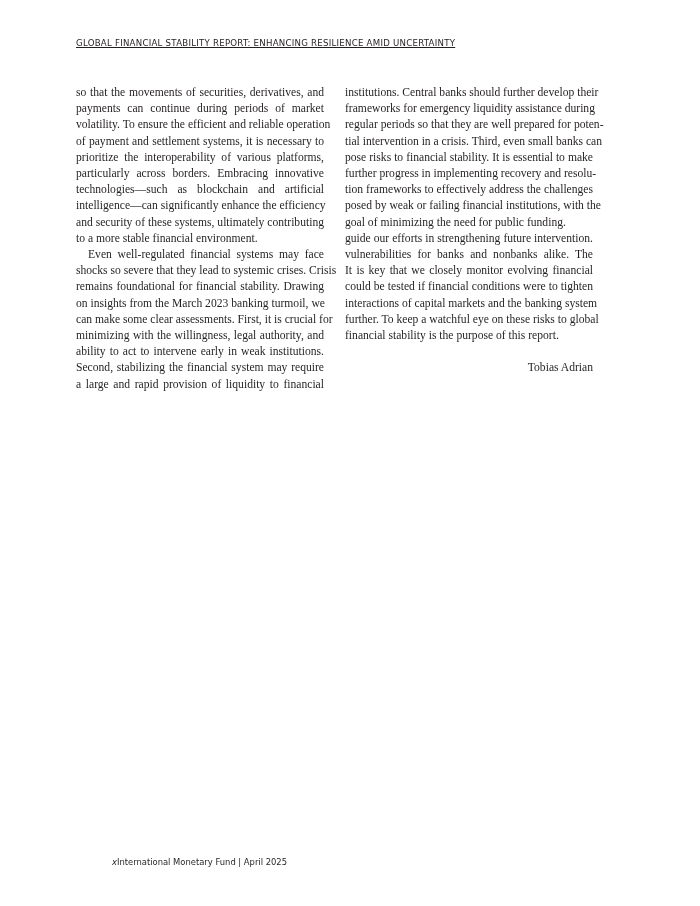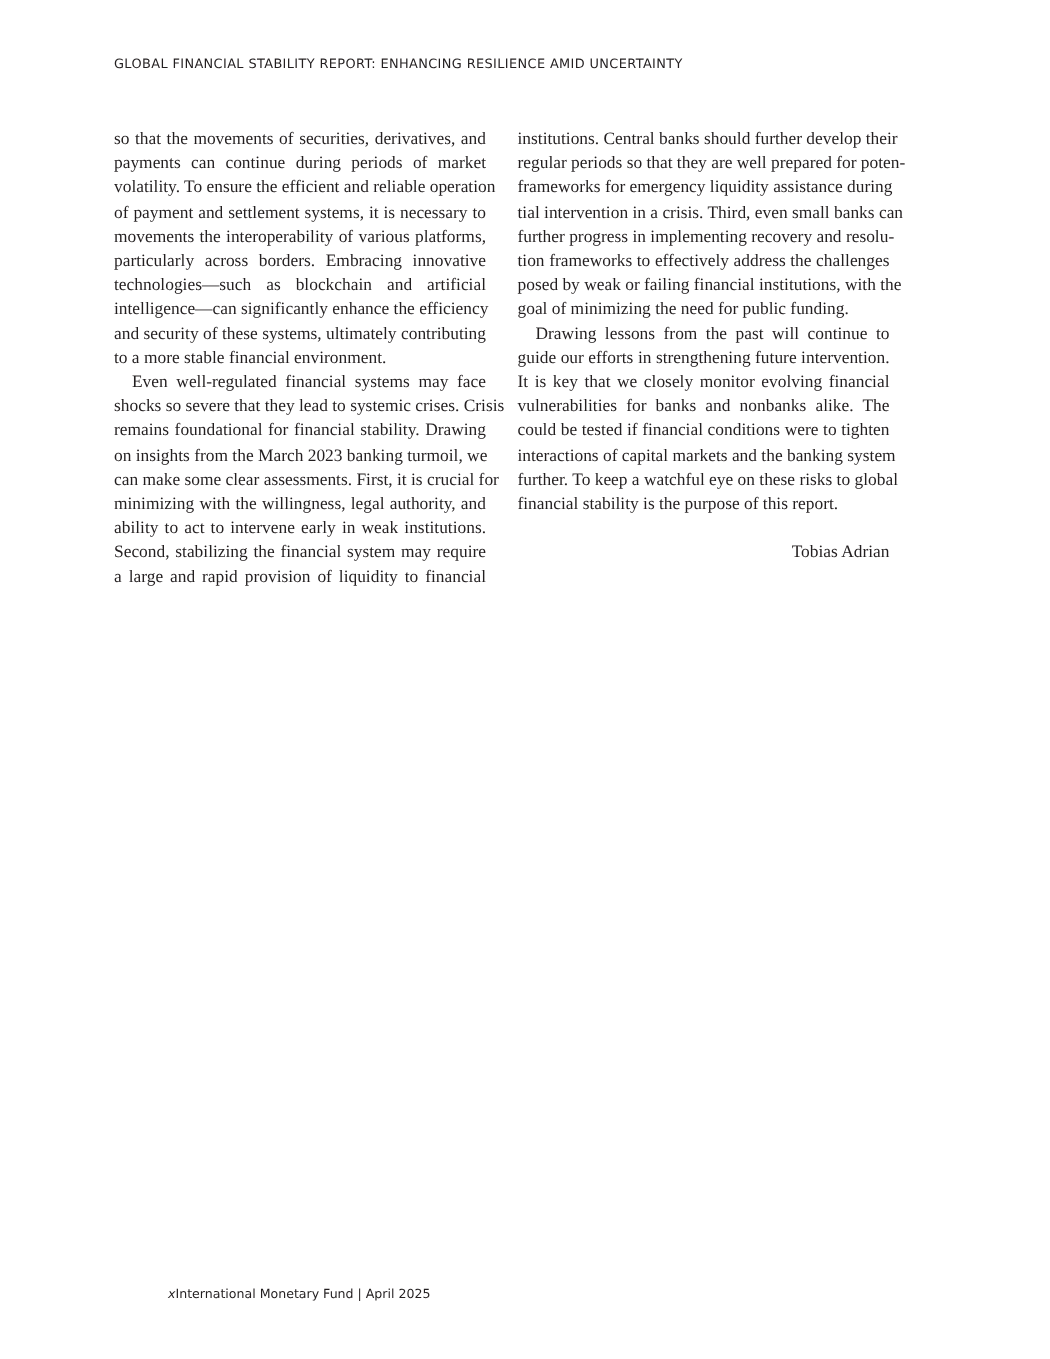"GLOBAL FINANCIAL STABILITY REPORT:" .running-head { text-decoration: none -> underline }
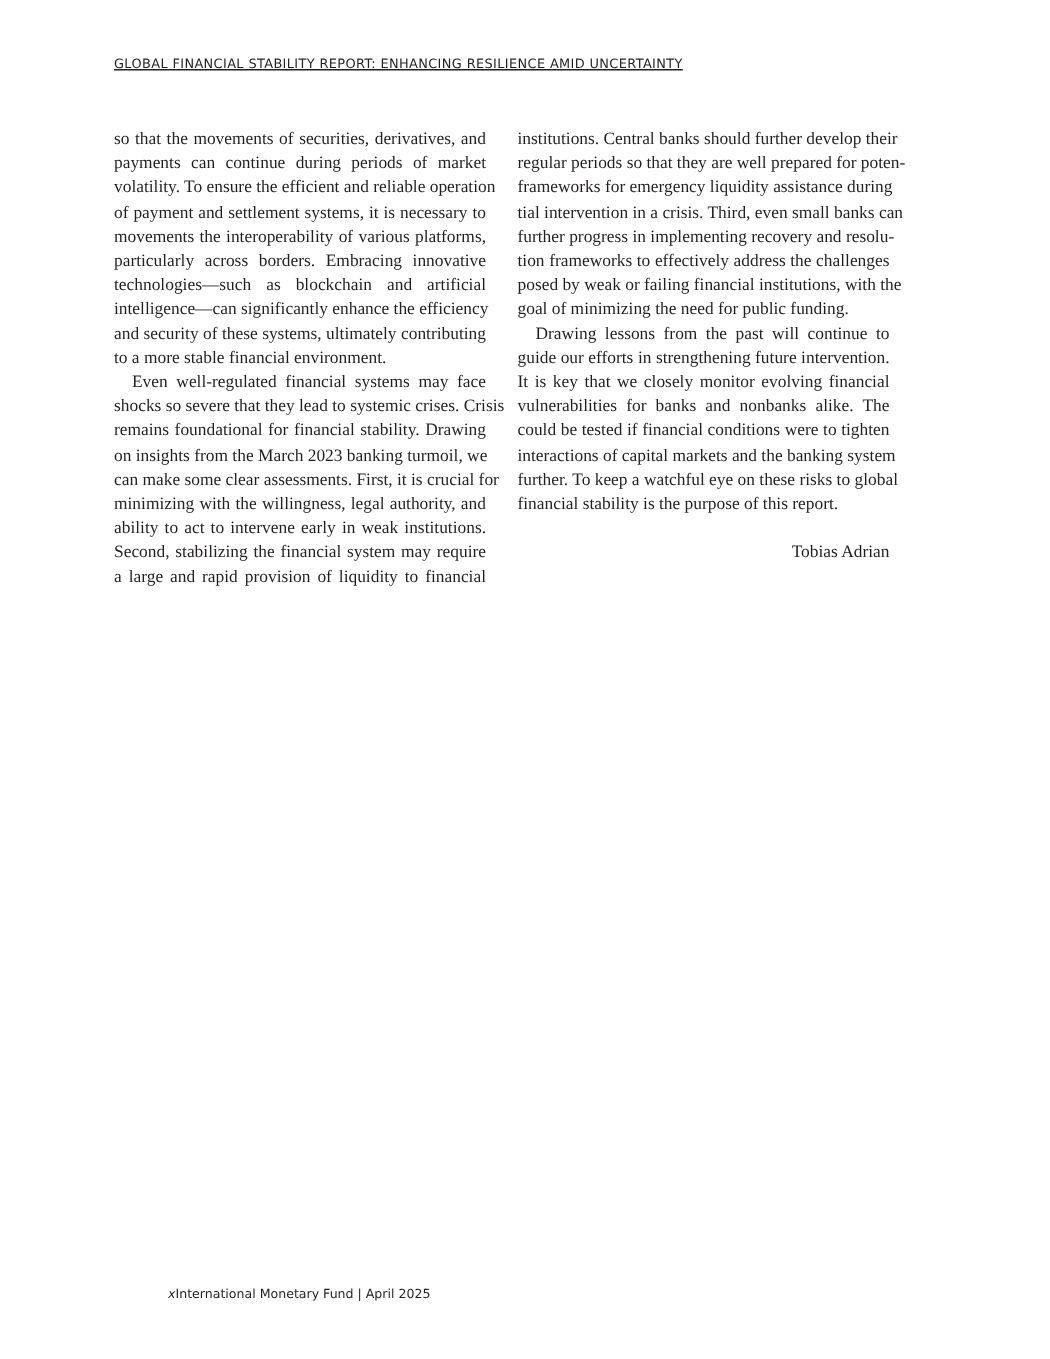"regular periods so that they" span.line { order: before "frameworks for emergency liquidity" -> after "frameworks for emergency liquidity" }
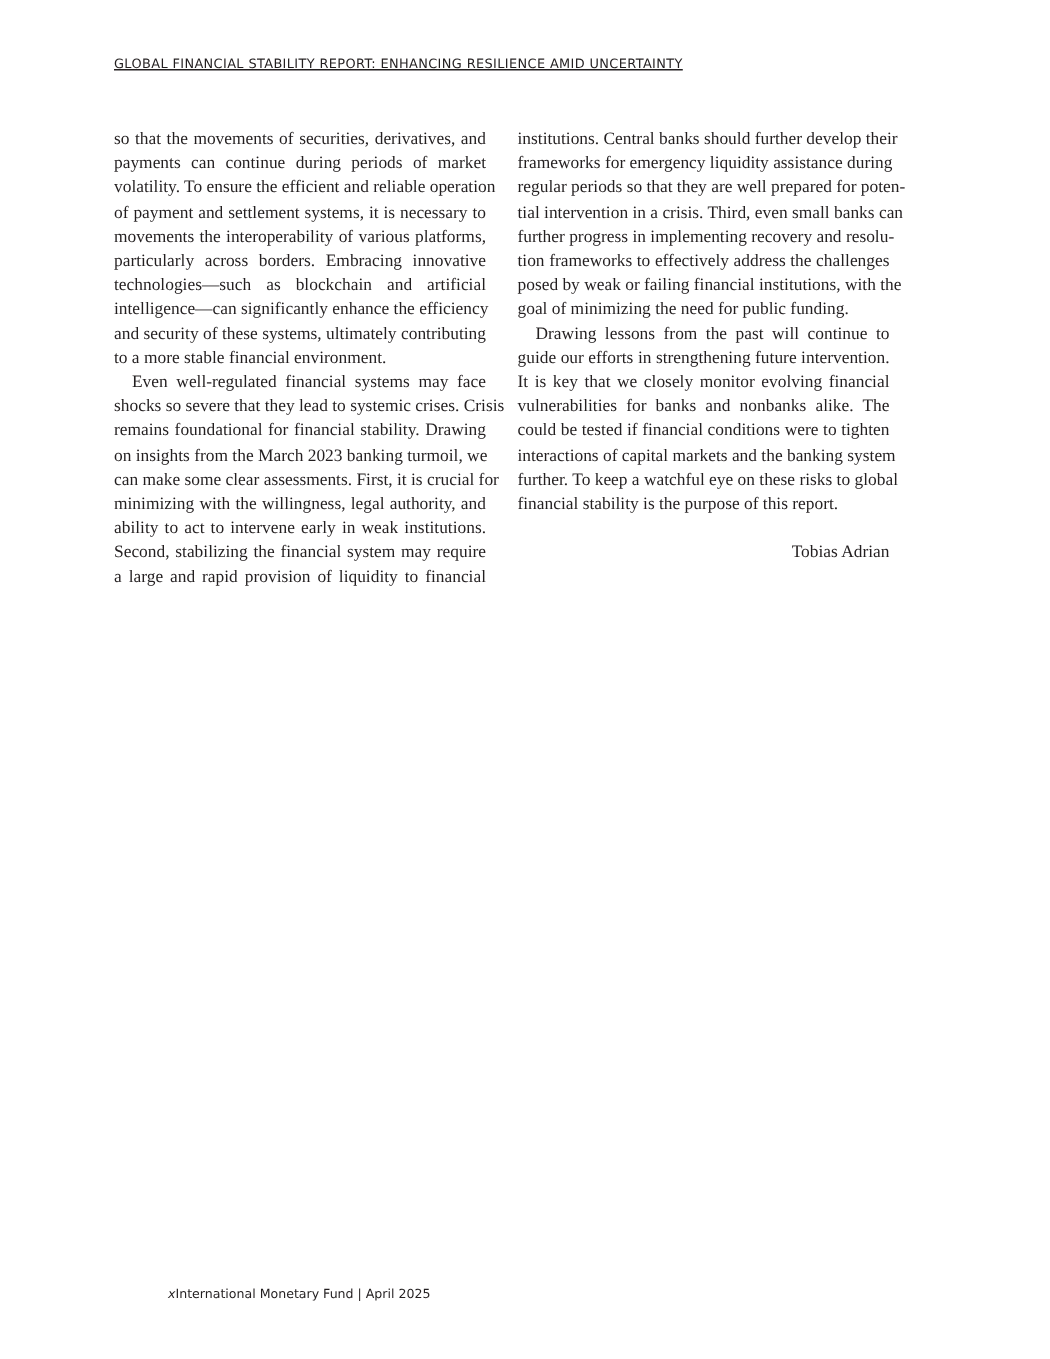"movements the interoperability of" span.line { text: movements -> prioritize }
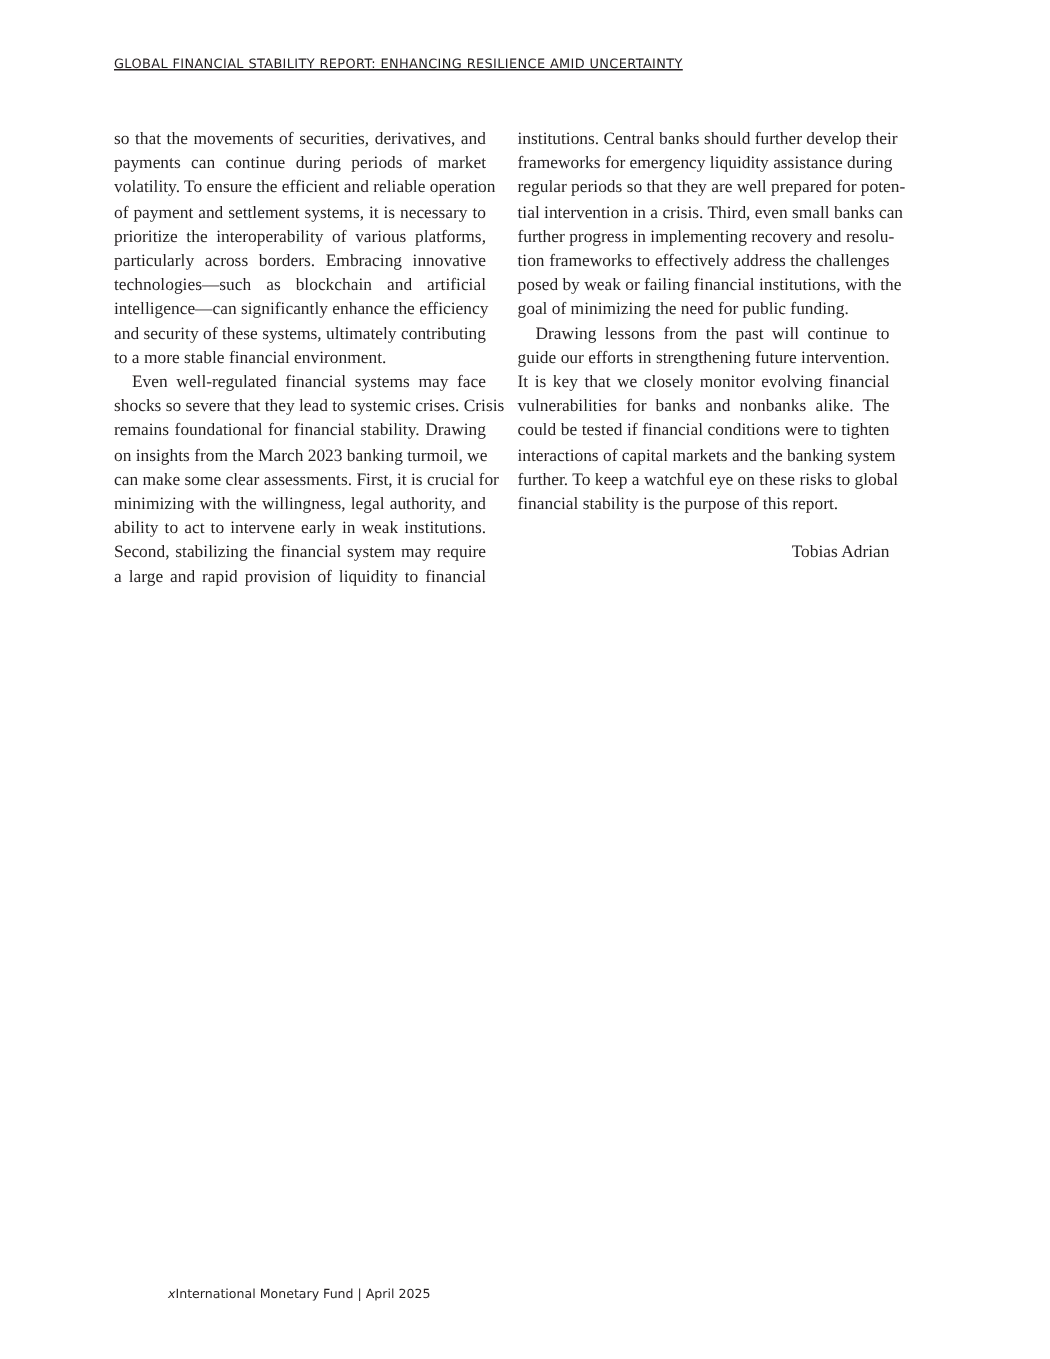"pose risks to financial stability." span.line { html: none -> <span>pose risks to financial stability. It is essential to make</span> }
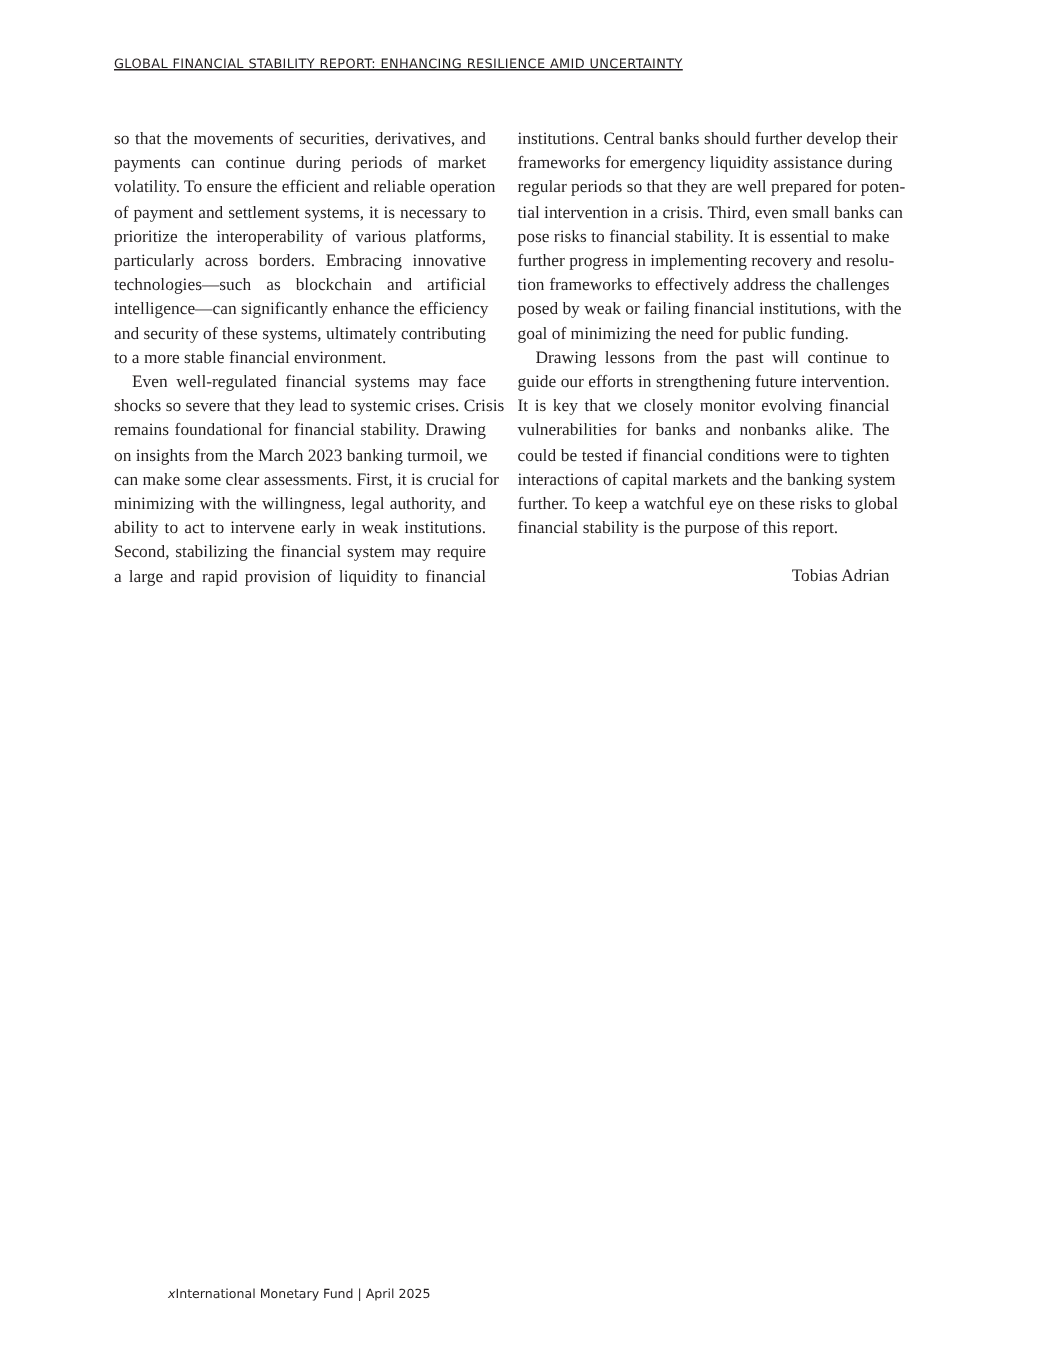"Drawing lessons from the past" span.line { html: <span>Drawing lessons from the past will continue to</span> -> none }
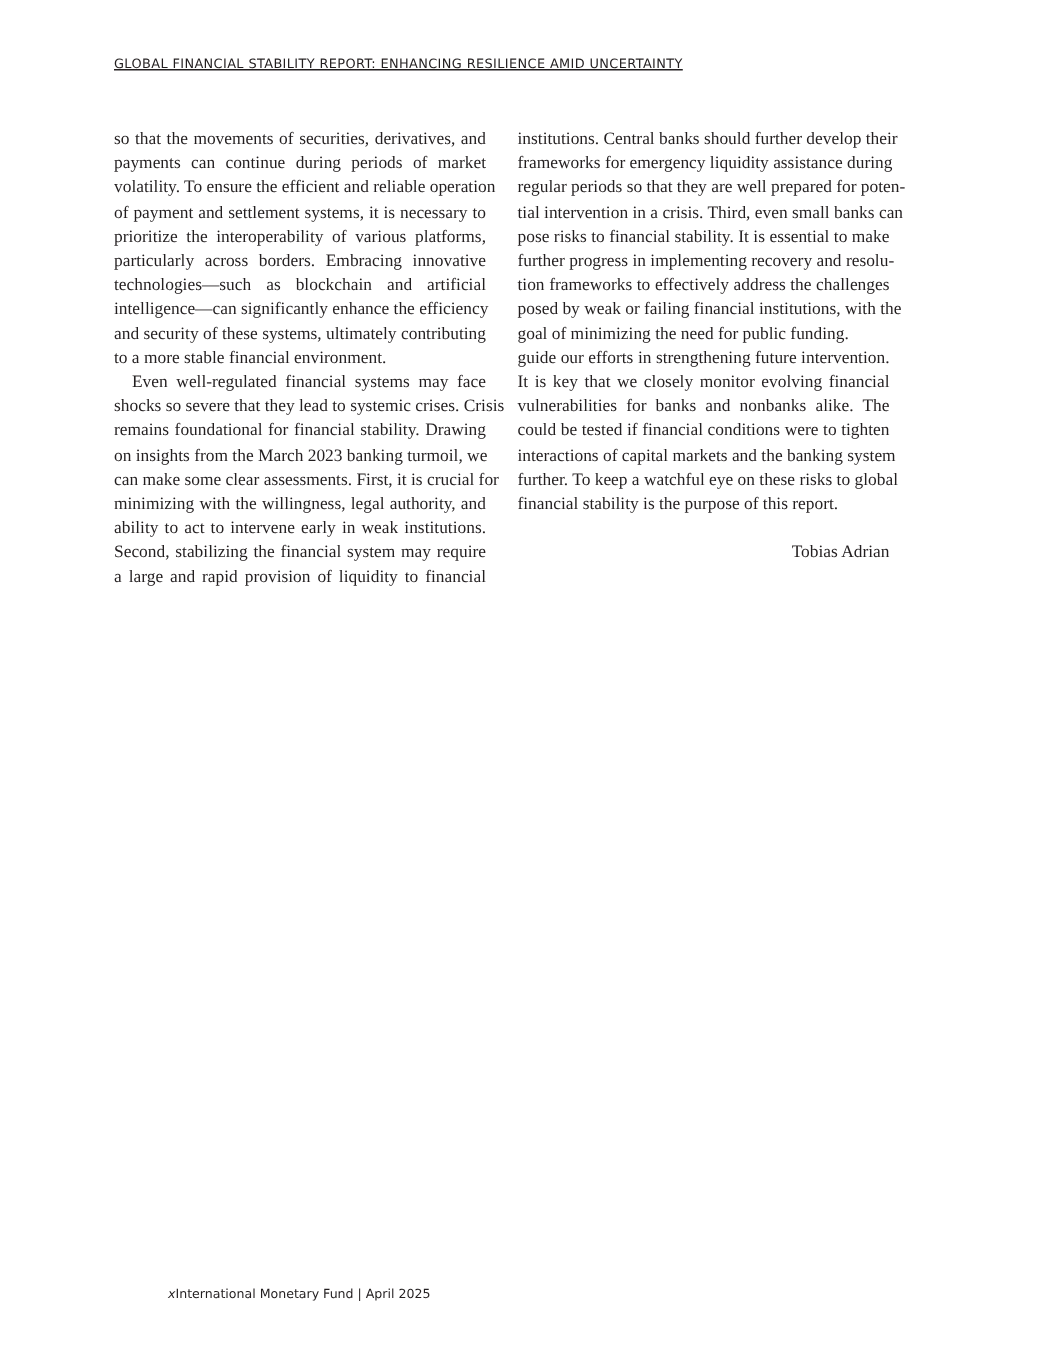"It is key that we" span.line { order: before "vulnerabilities for banks and nonbanks" -> after "vulnerabilities for banks and nonbanks" }
